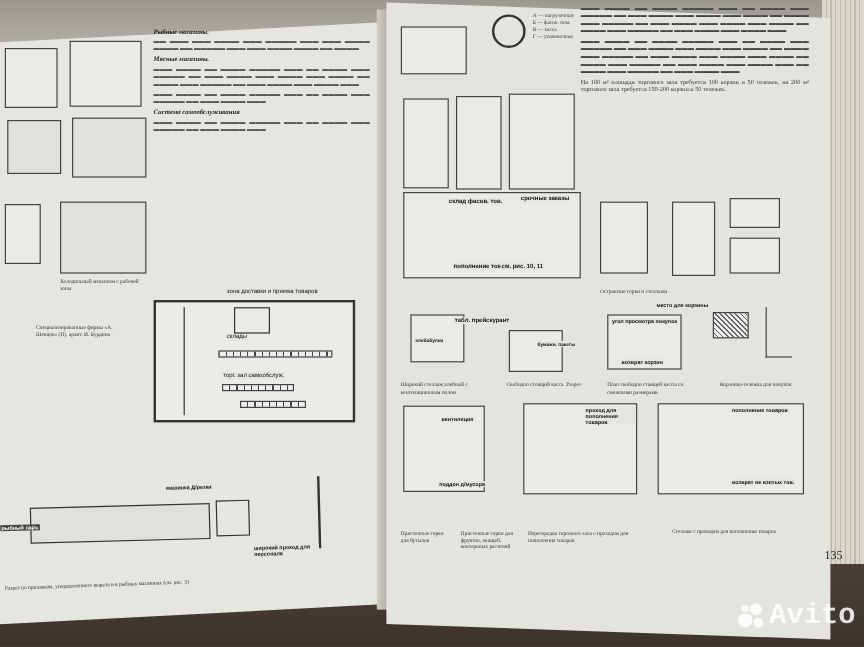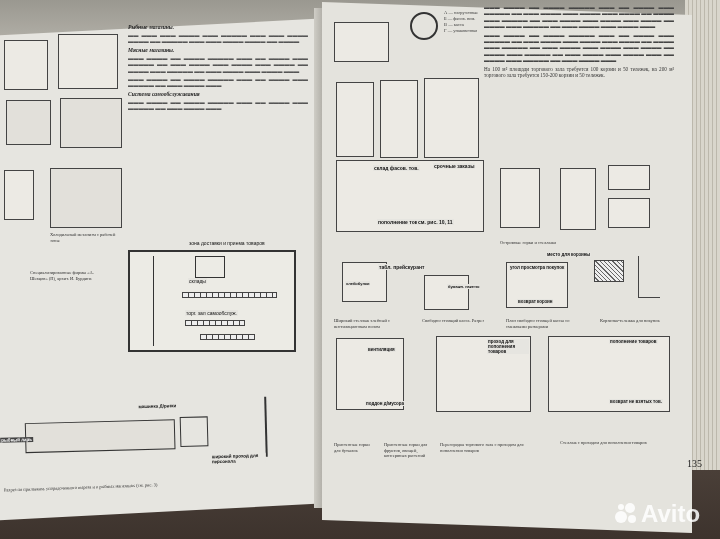"Avito" .watermark { font-family: Liberation Sans, sans-serif -> Liberation Mono, monospace }
